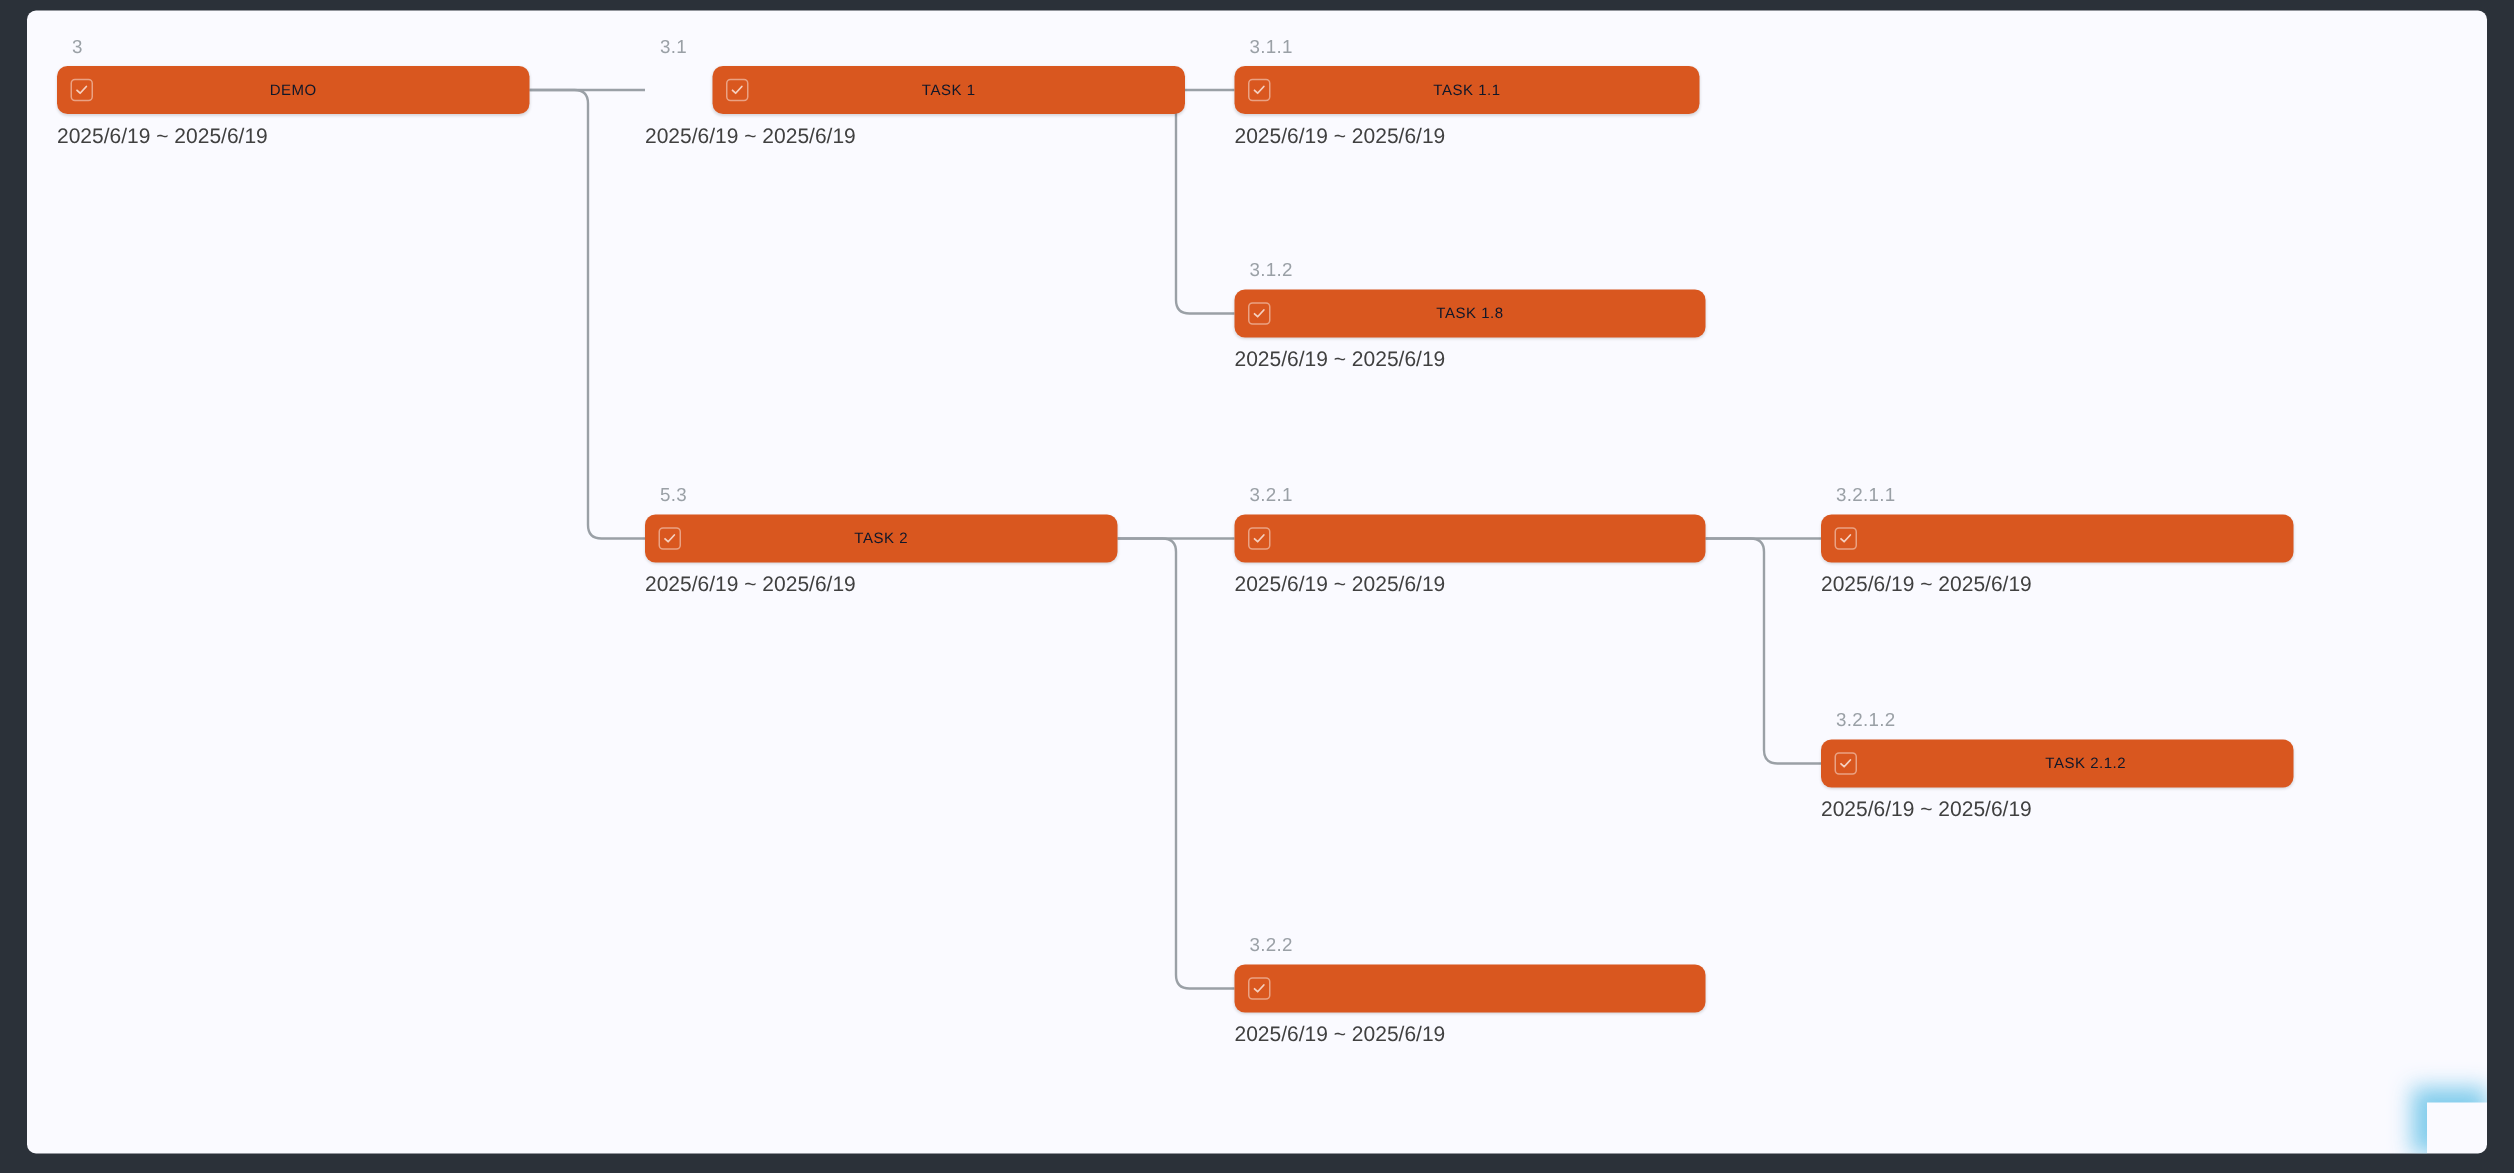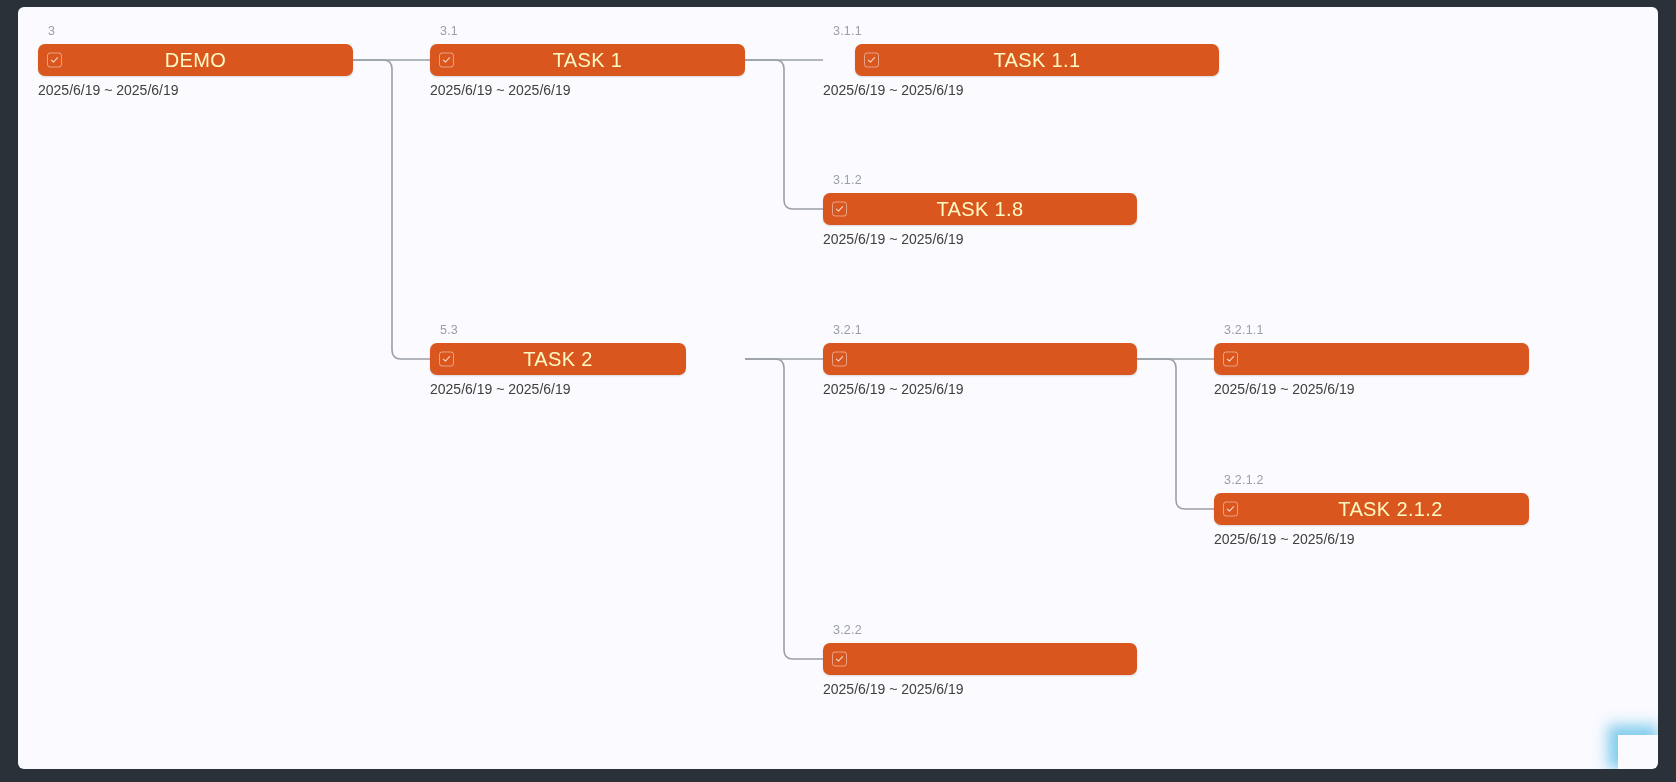"DEMO" .node-title { color: #fef9c3 -> #0f172a; font-size: 20px -> 10px }
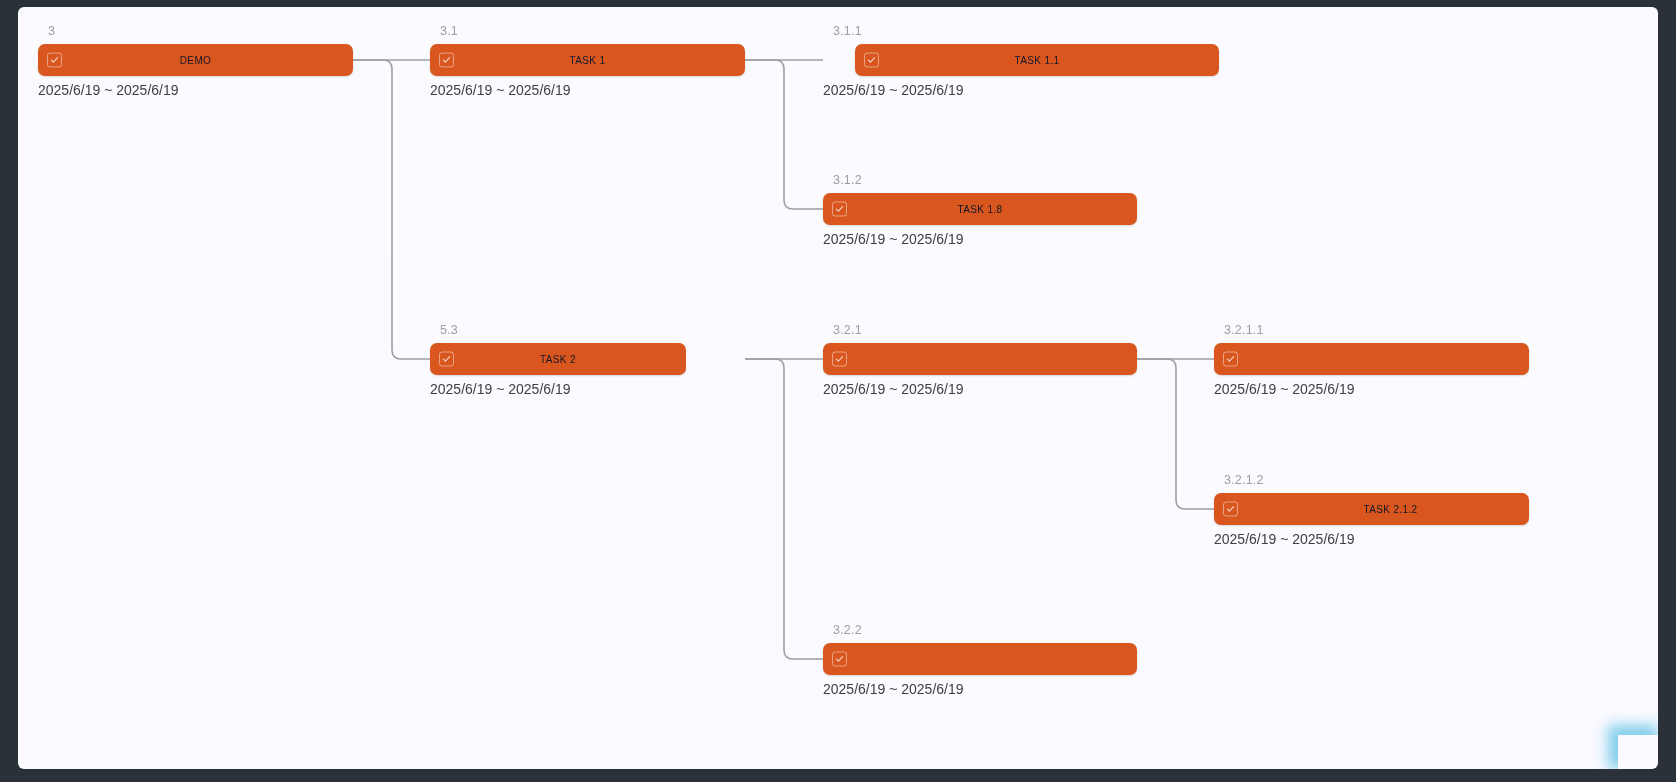"TASK 1" div.node-bar { margin-left: none -> 45px }
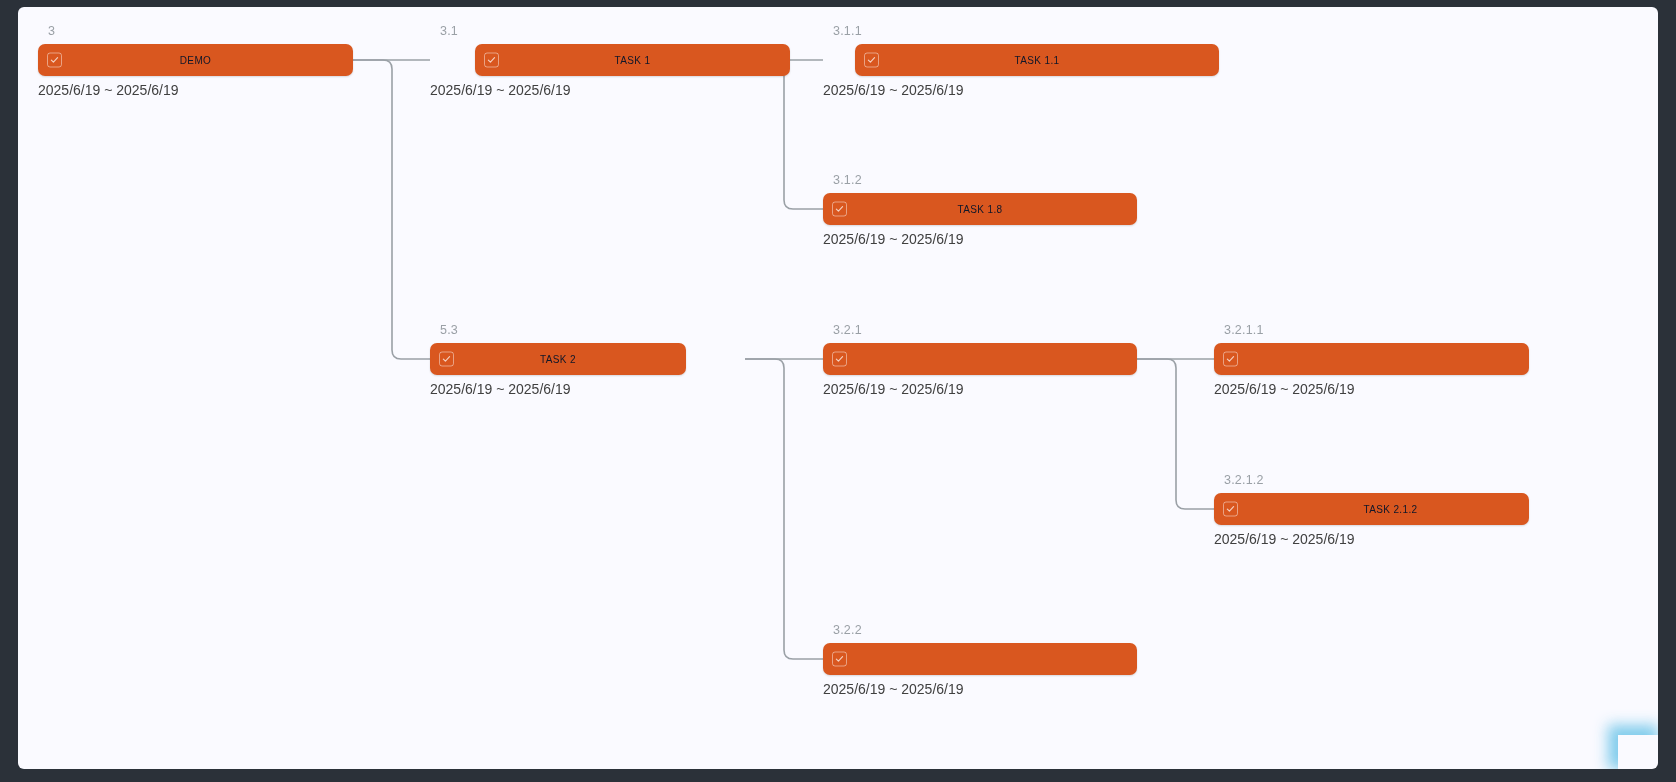"TASK 1.1" div.node-bar { margin-left: 32px -> none; width: 364px -> 310px }
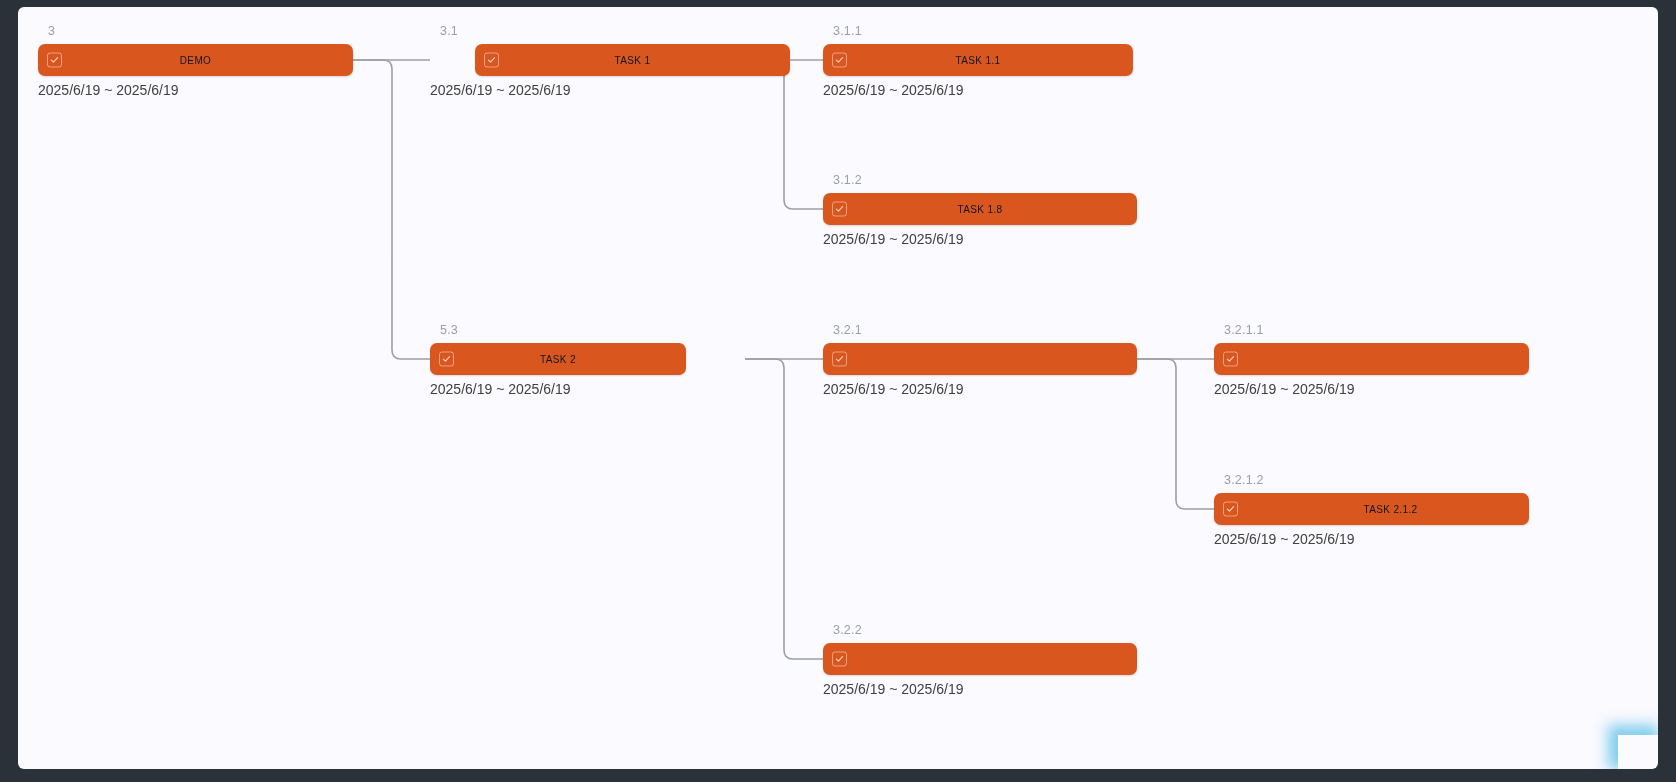"TASK 2" div.node-bar { width: 256px -> 315px }
